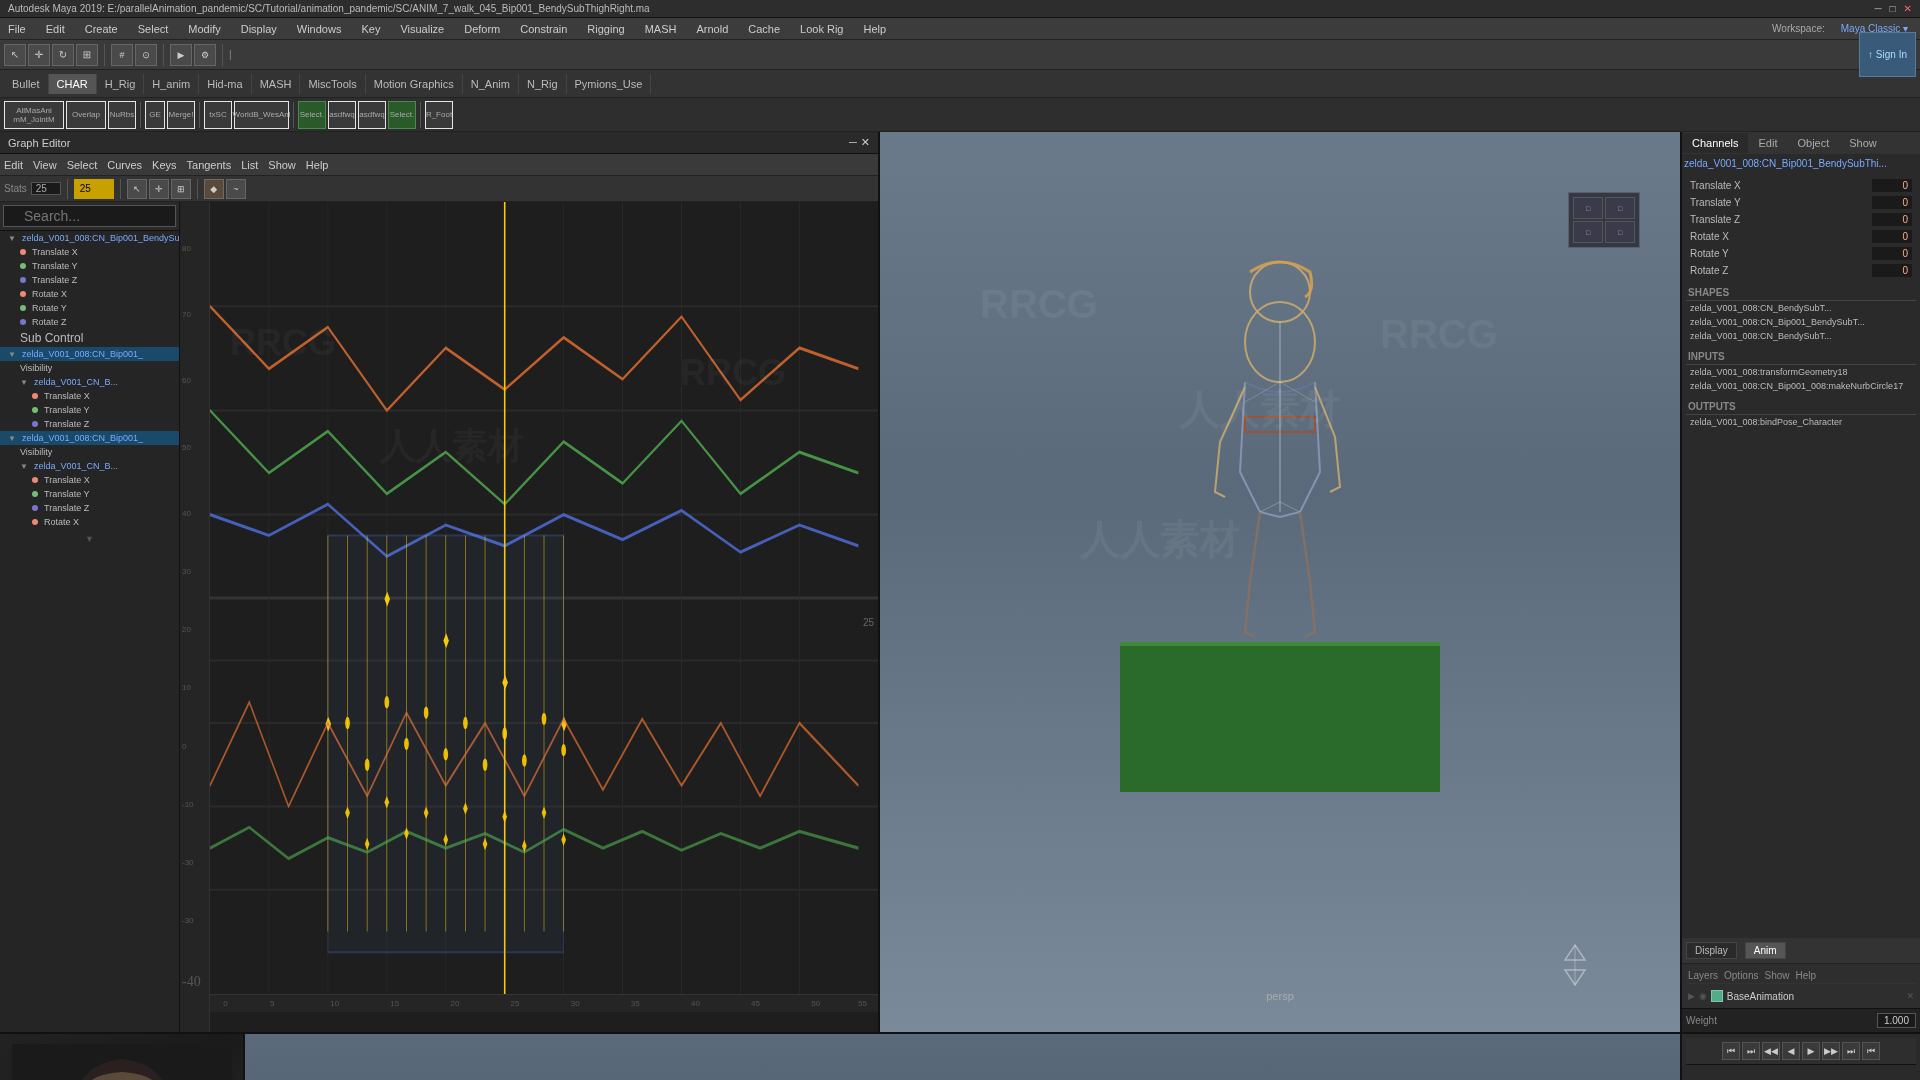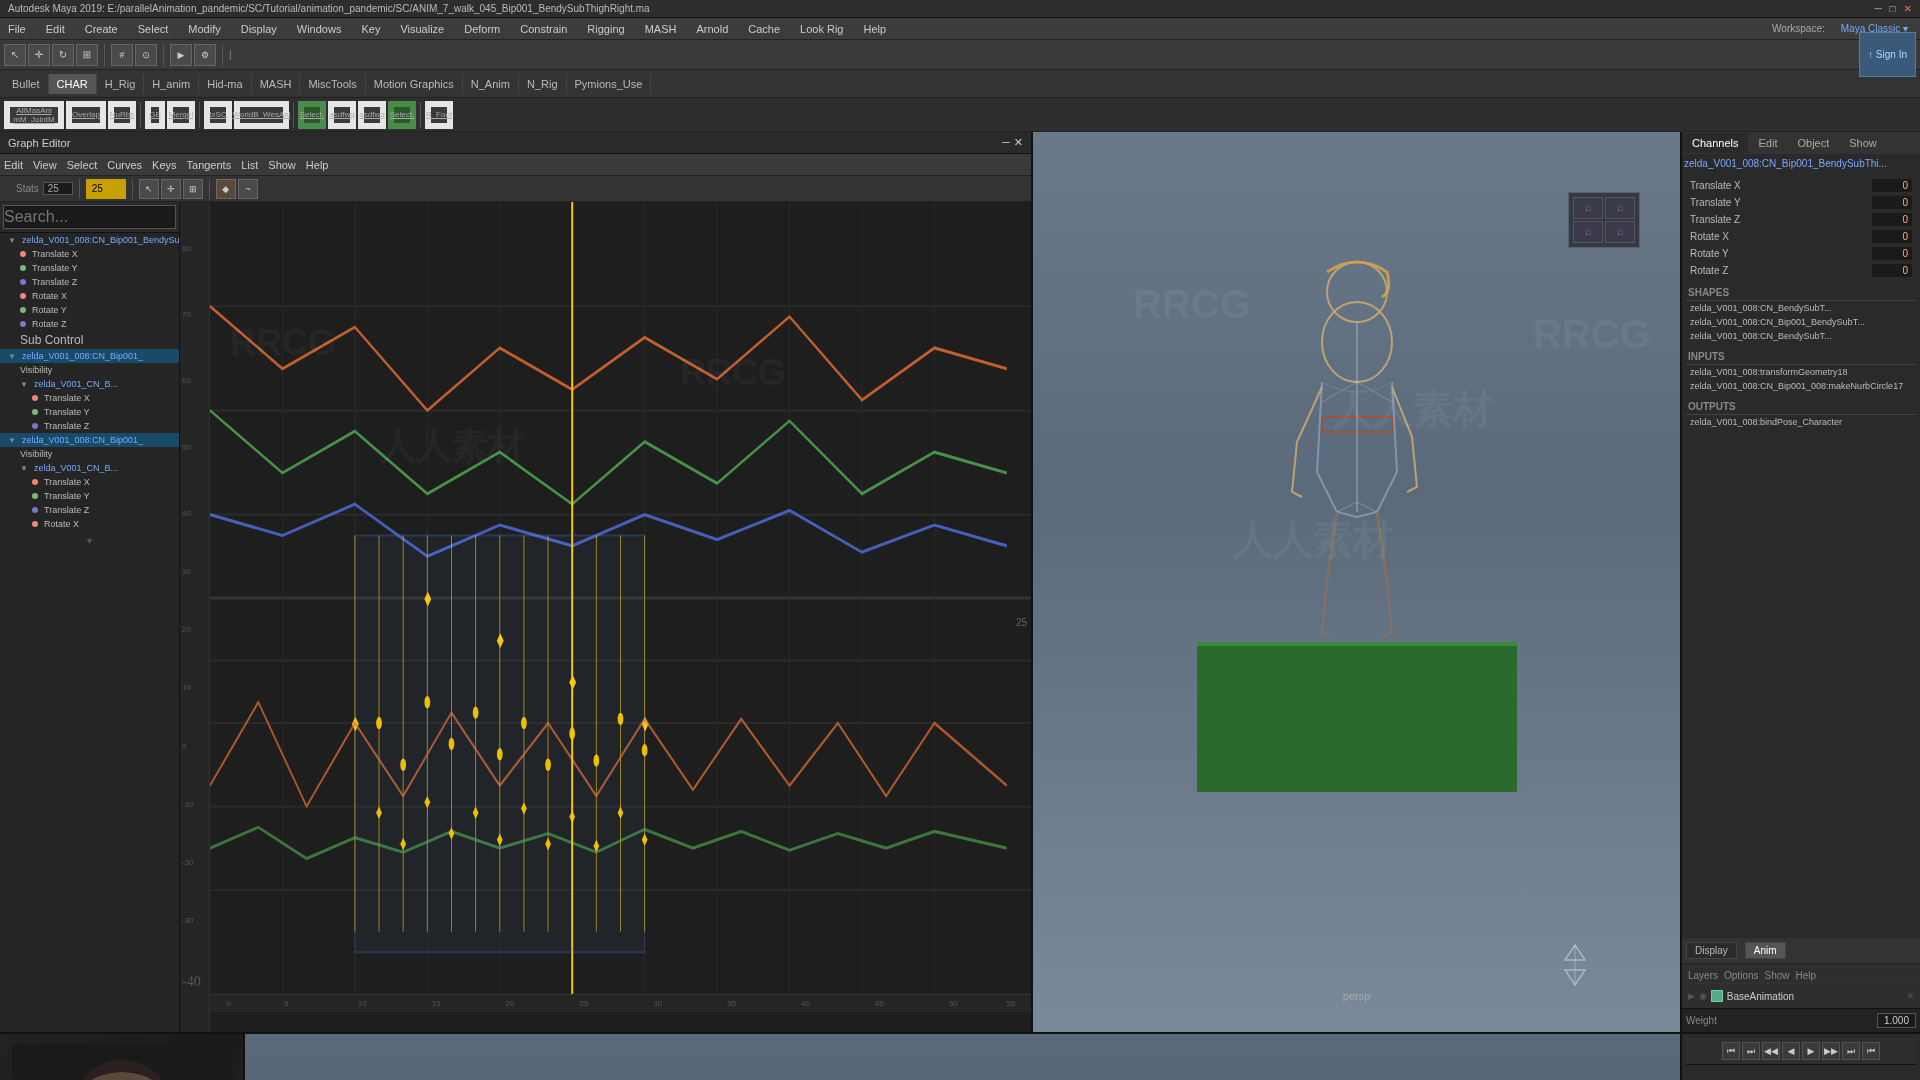"AllMasAni" .shelf-icon { border: 6px solid #e5e5e5 -> 1px solid #e5e5e5; text-decoration: underline -> none }
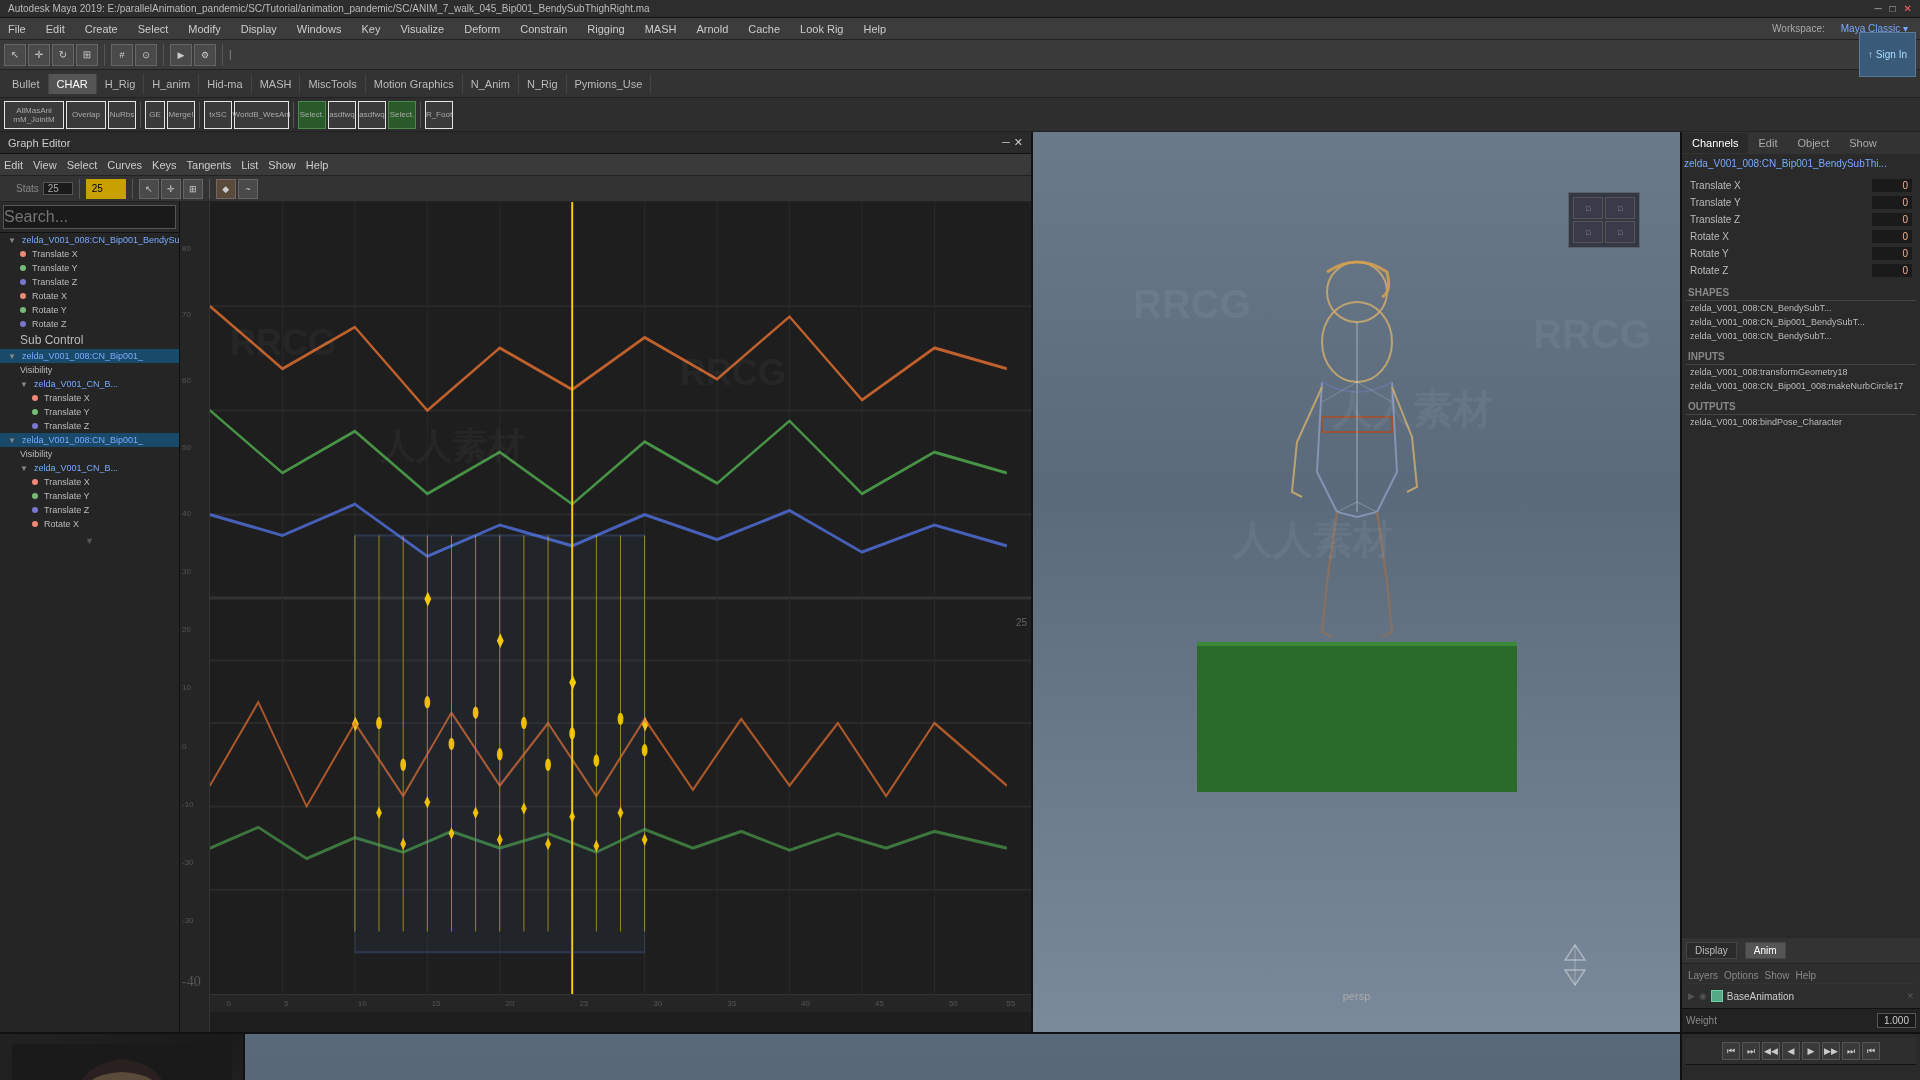"Graph Editor" #graph-editor { width: 1033px -> 880px }
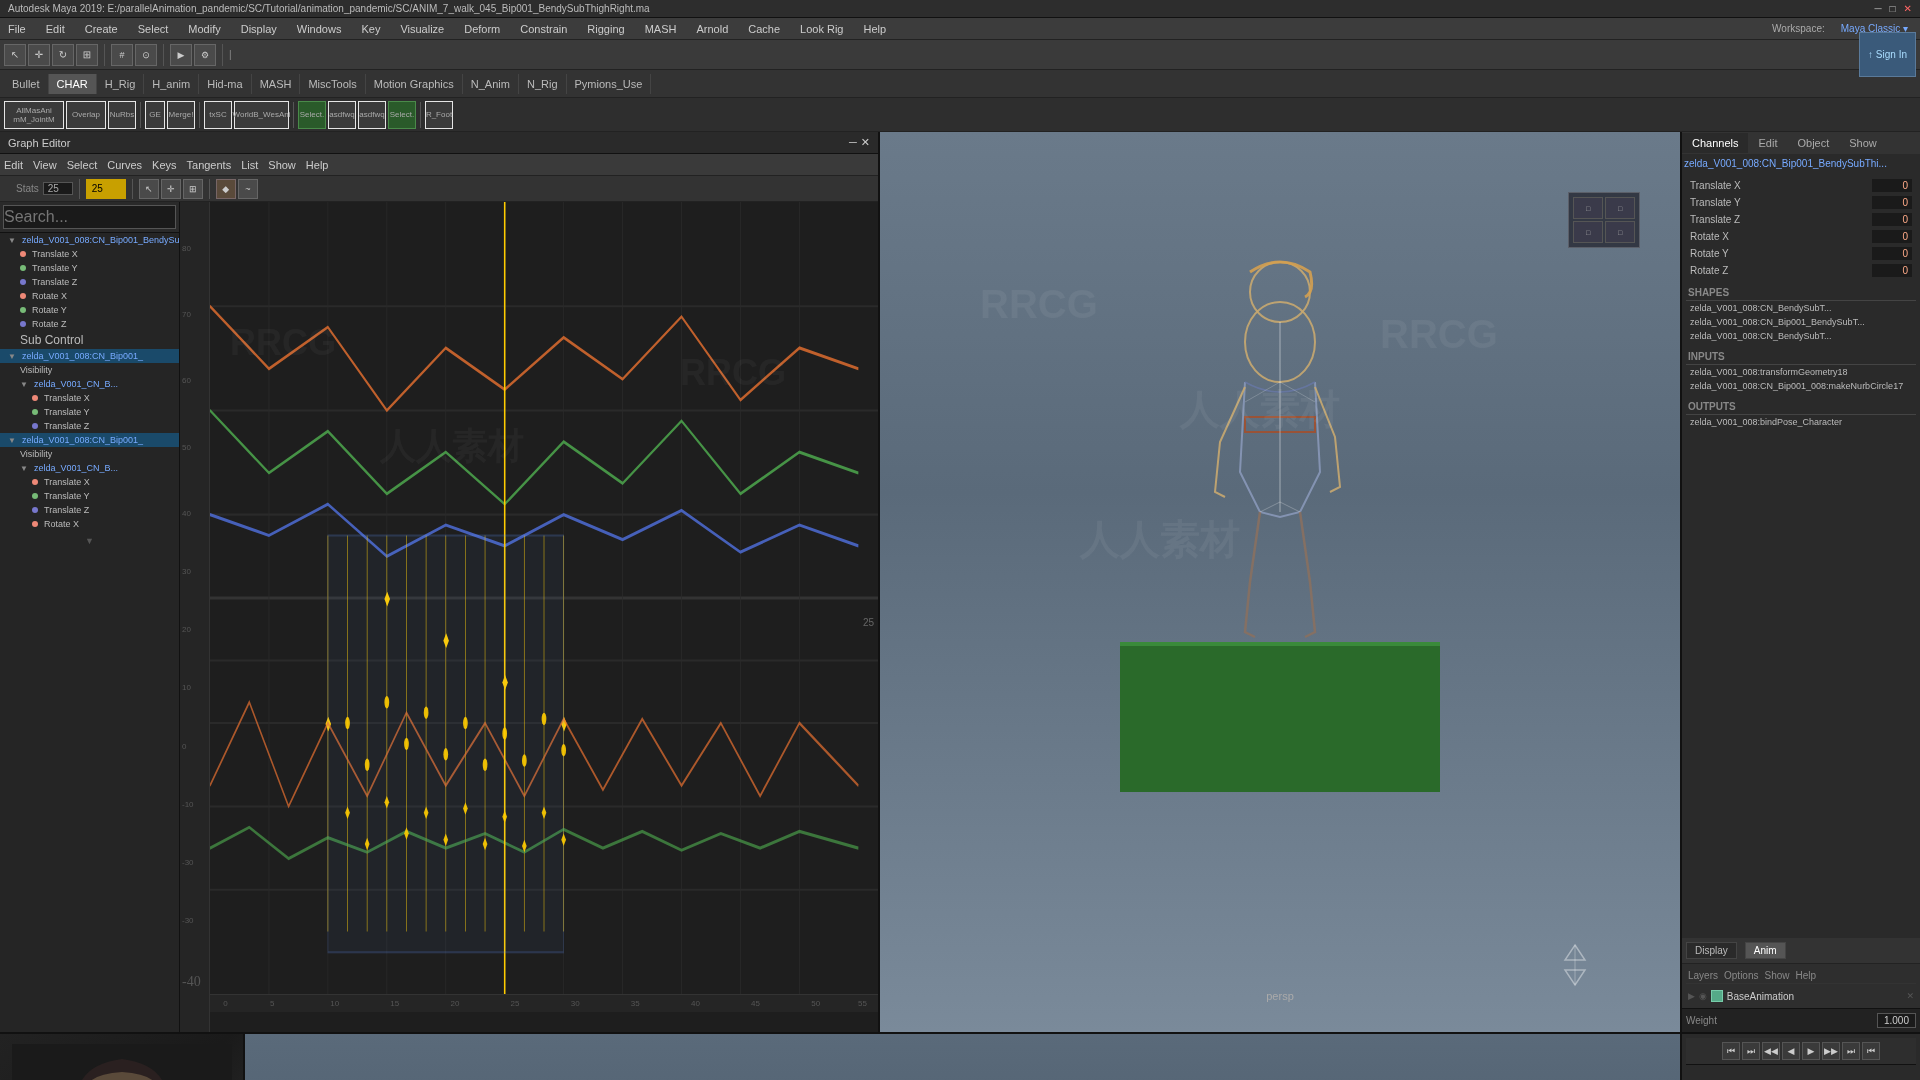"Stats" #ge-toolbar { padding: 0 16px -> 0 4px }
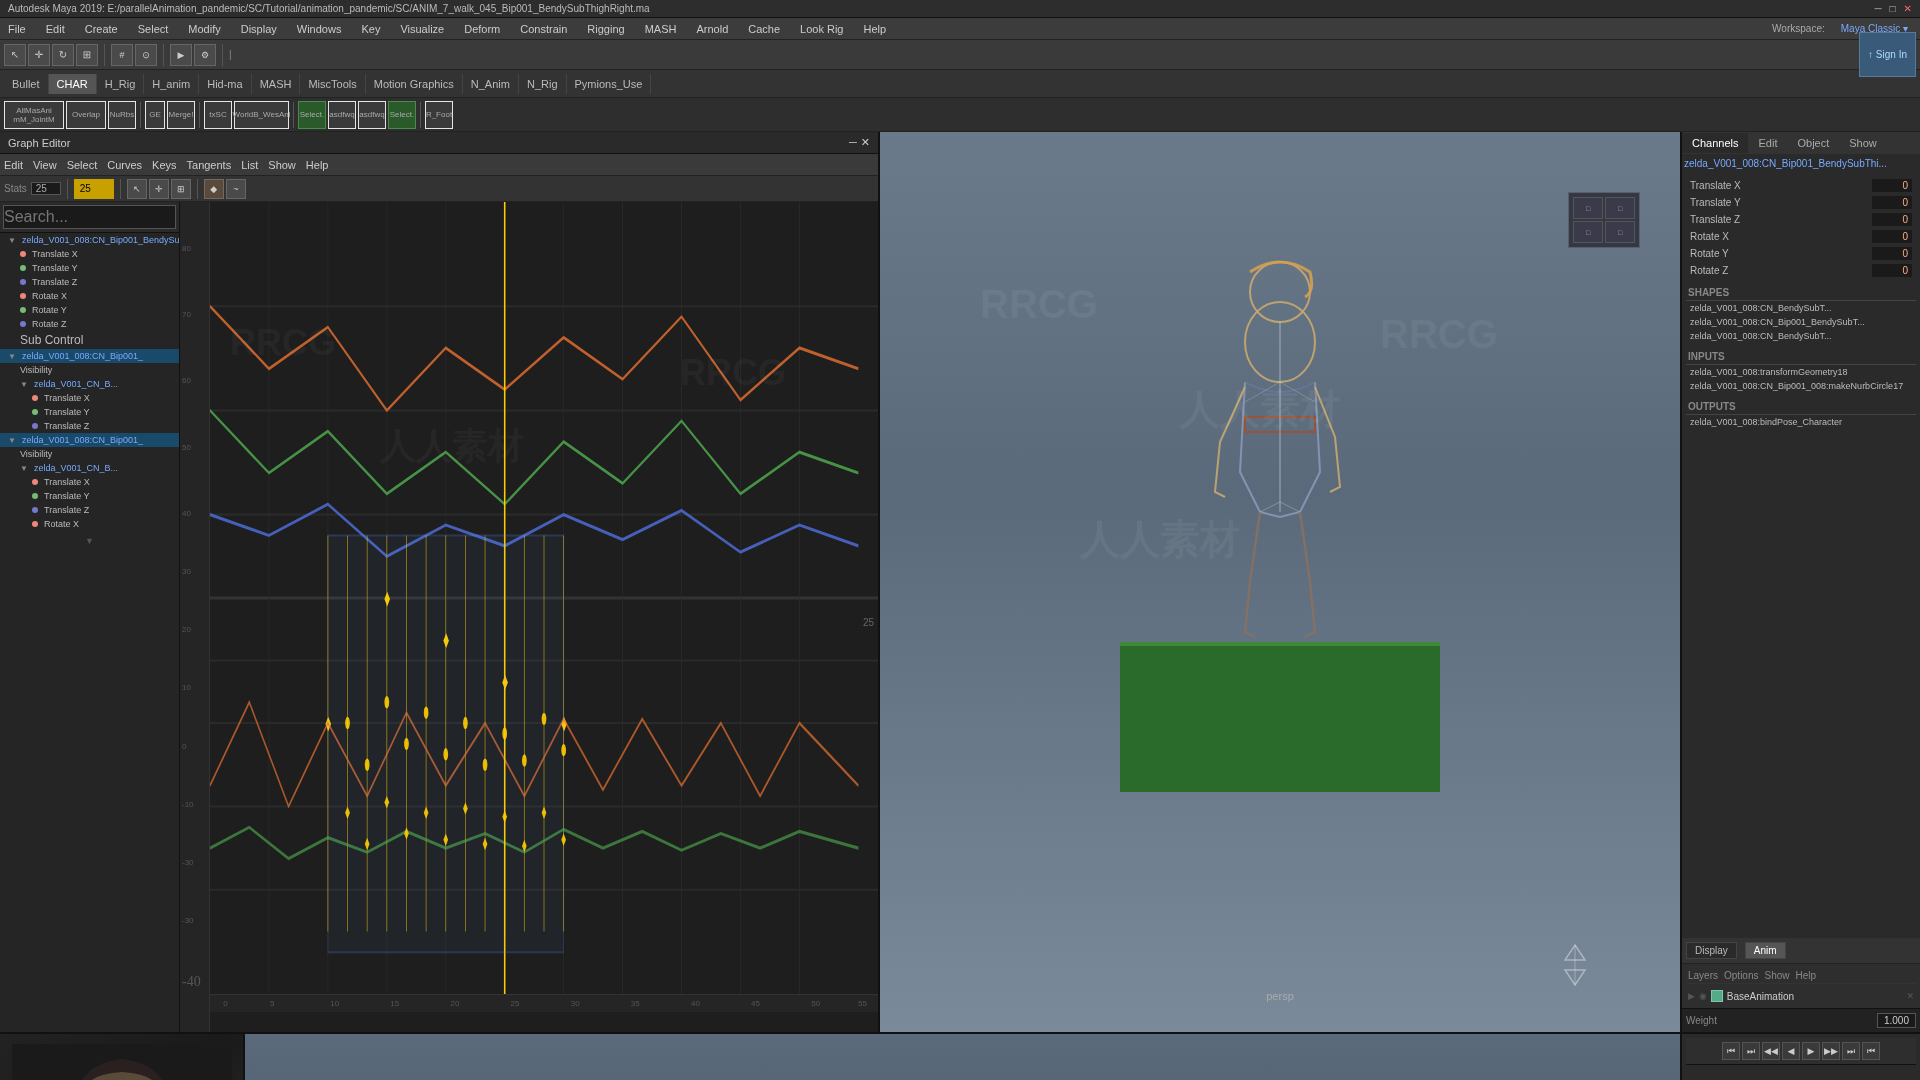"Search..." input { font-size: 16px -> 14px; padding: 2px 0 -> 2px 20px }
